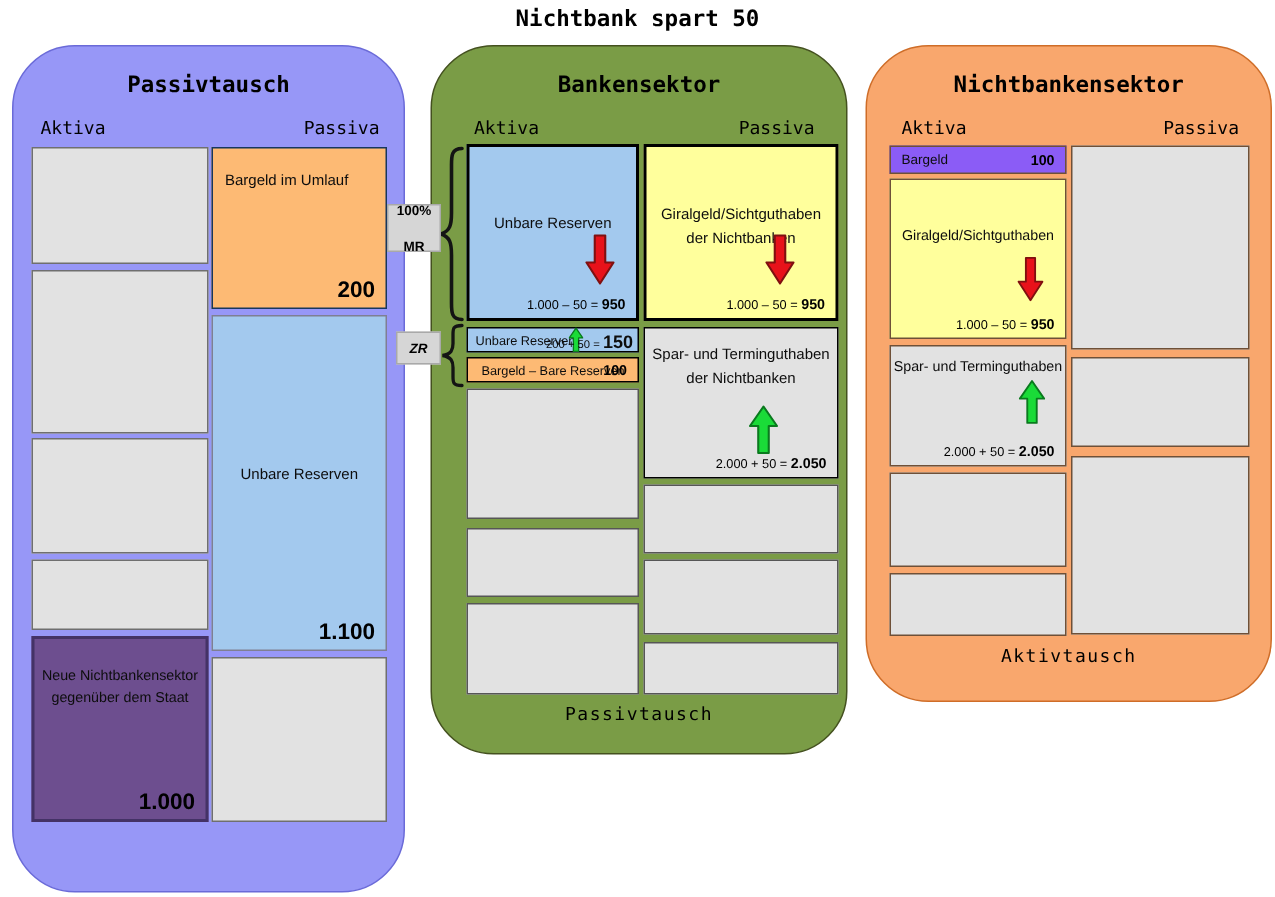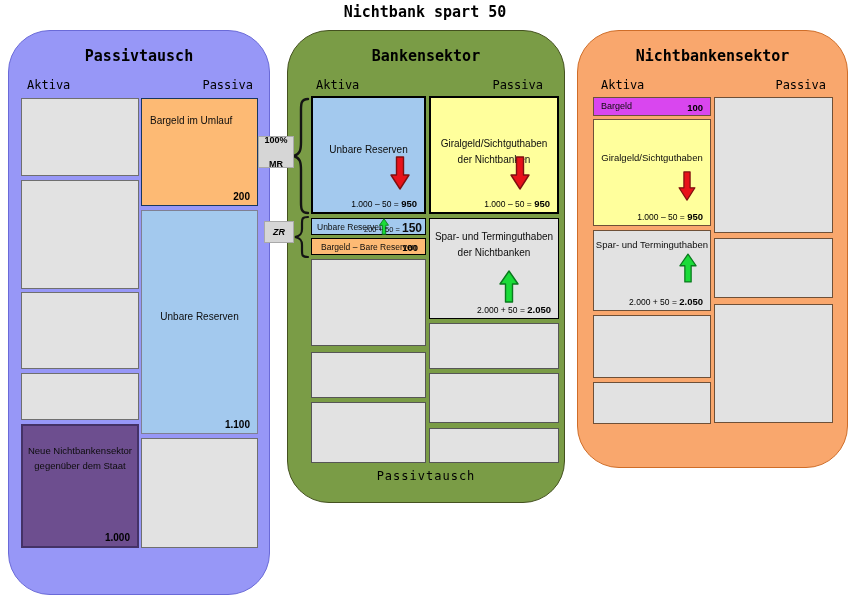"Bargeld" div.box { background: #d946ef -> #8b5cf6 }
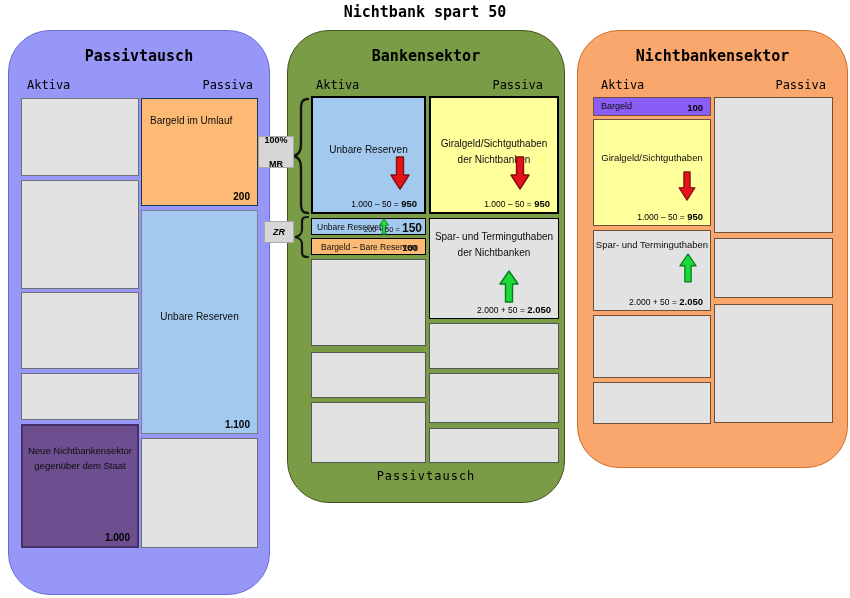"200" .val { font-size: 10px -> 15px }
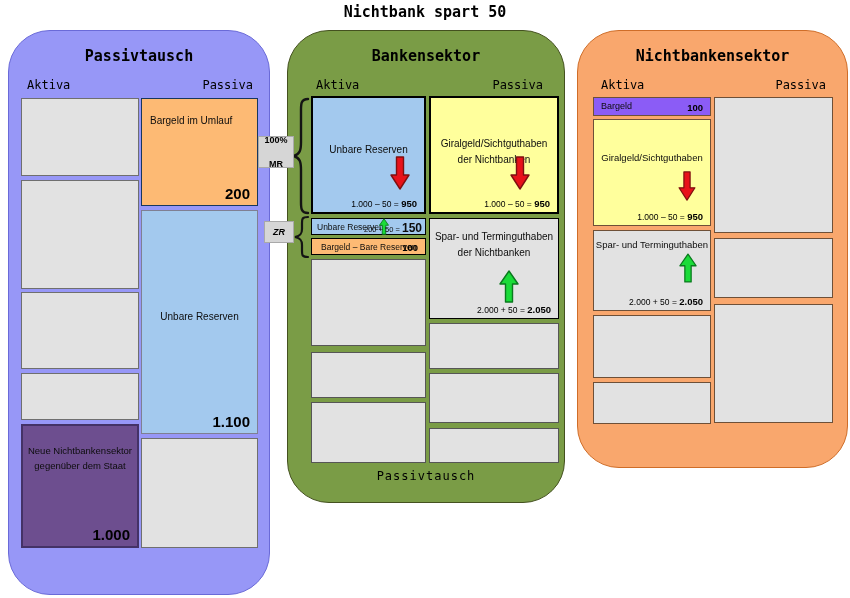"Aktivtausch" div.panel-footer { html: none -> <div>Aktivtausch</div> }
